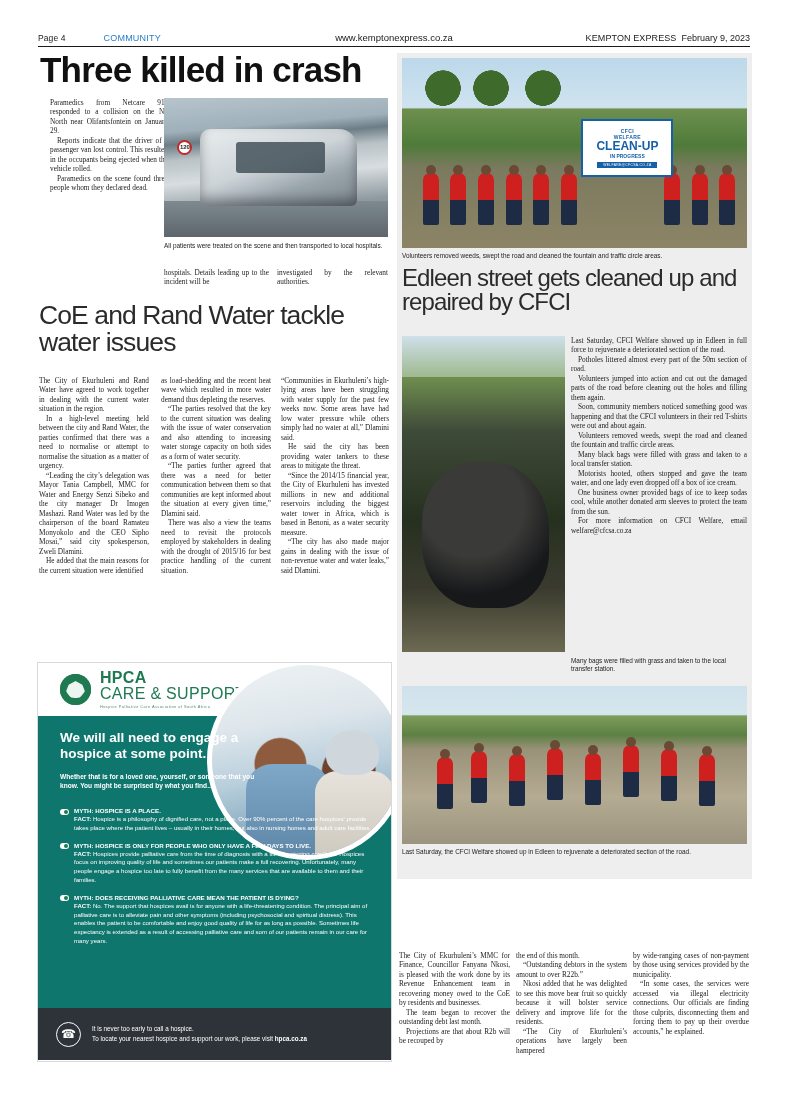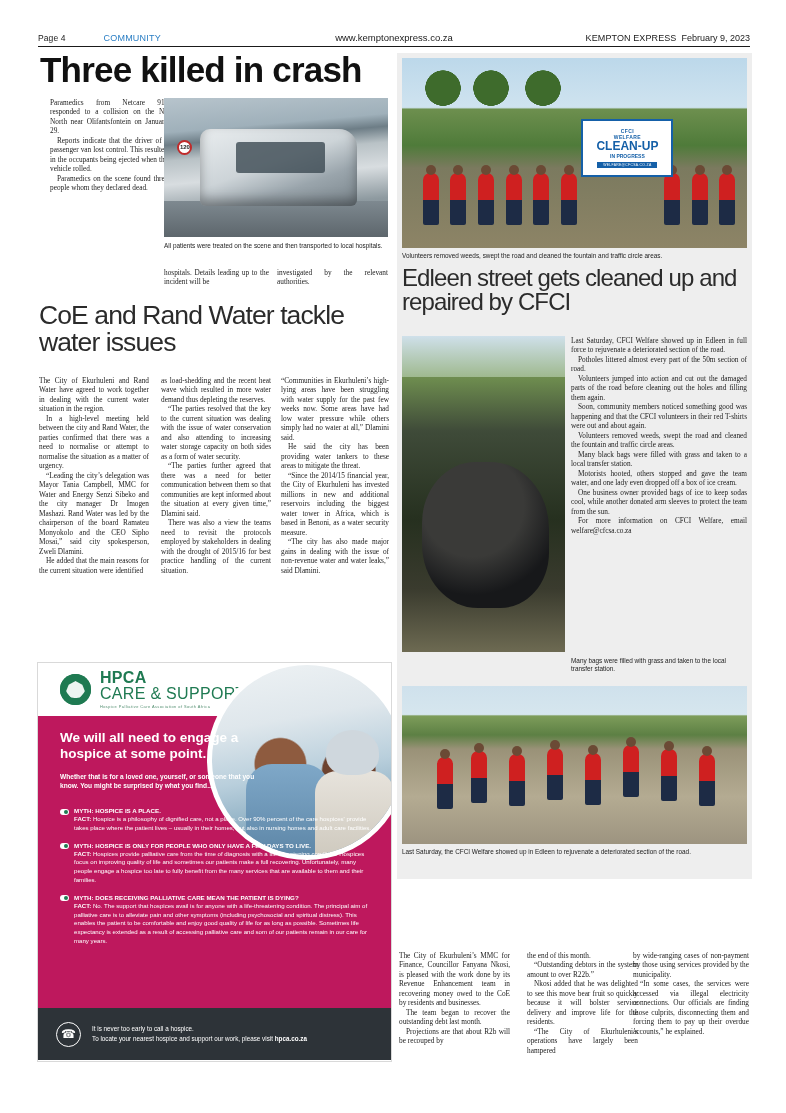"We will all need to" #hpca-green { background: #be185d -> #0f766e }
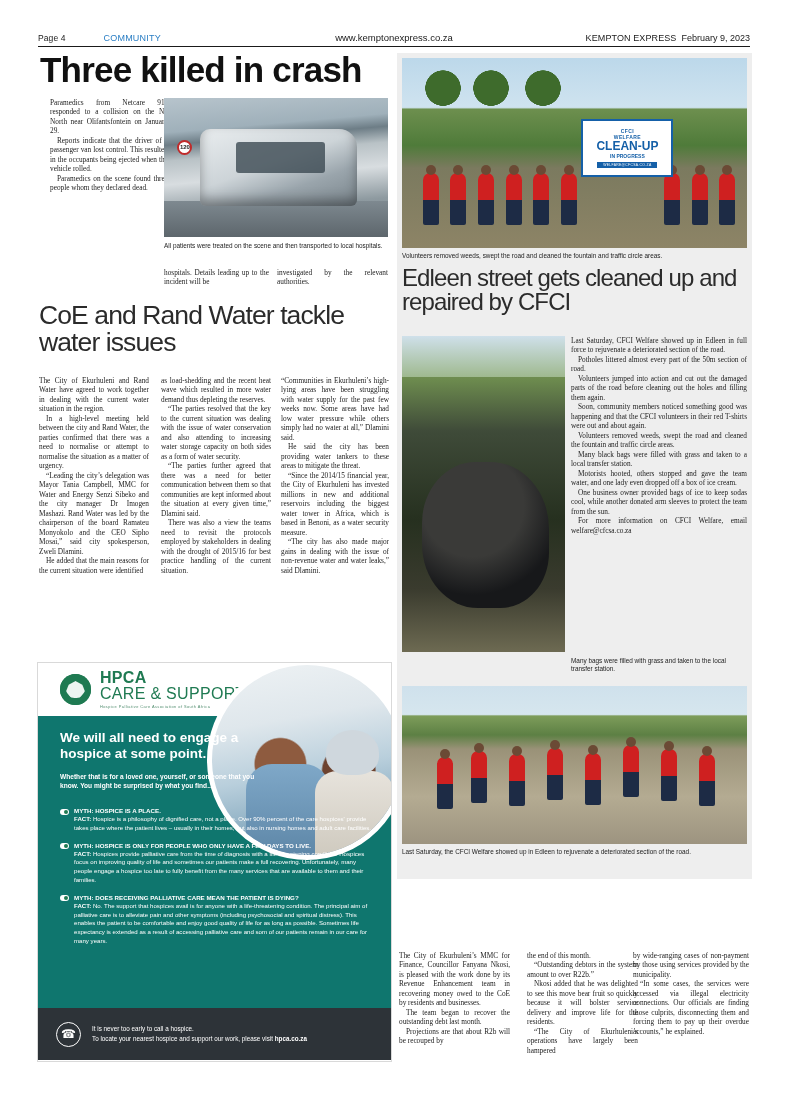"the end of this month." #debt-col2 { margin-left: 11px -> none }
